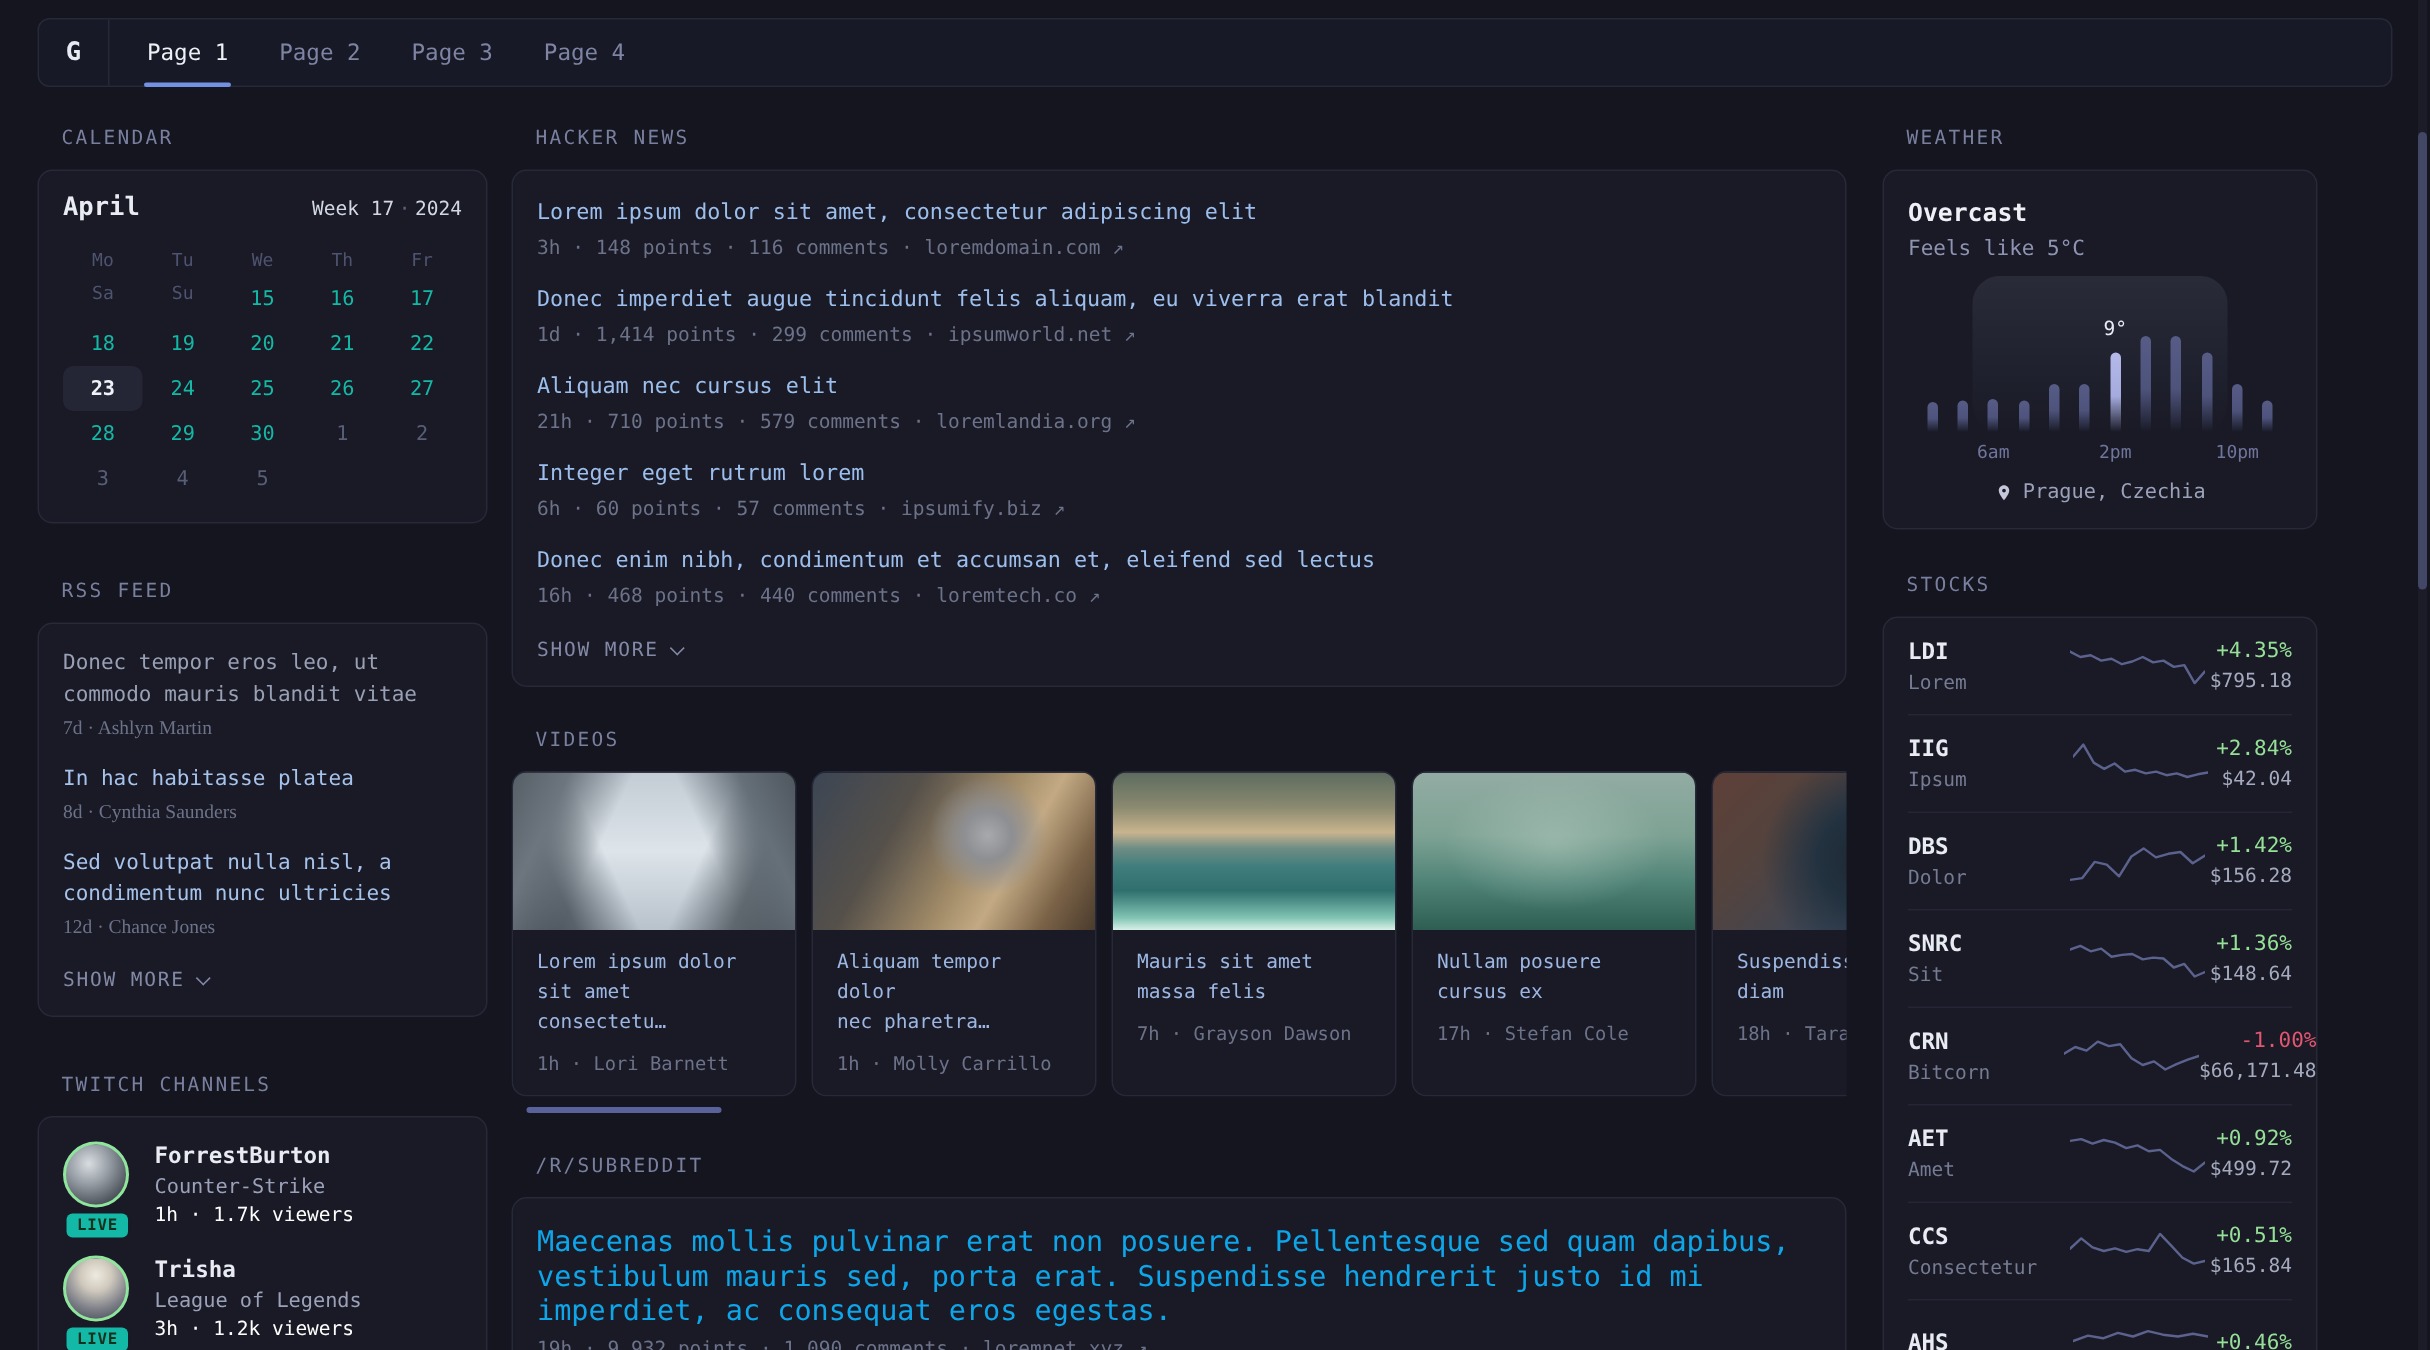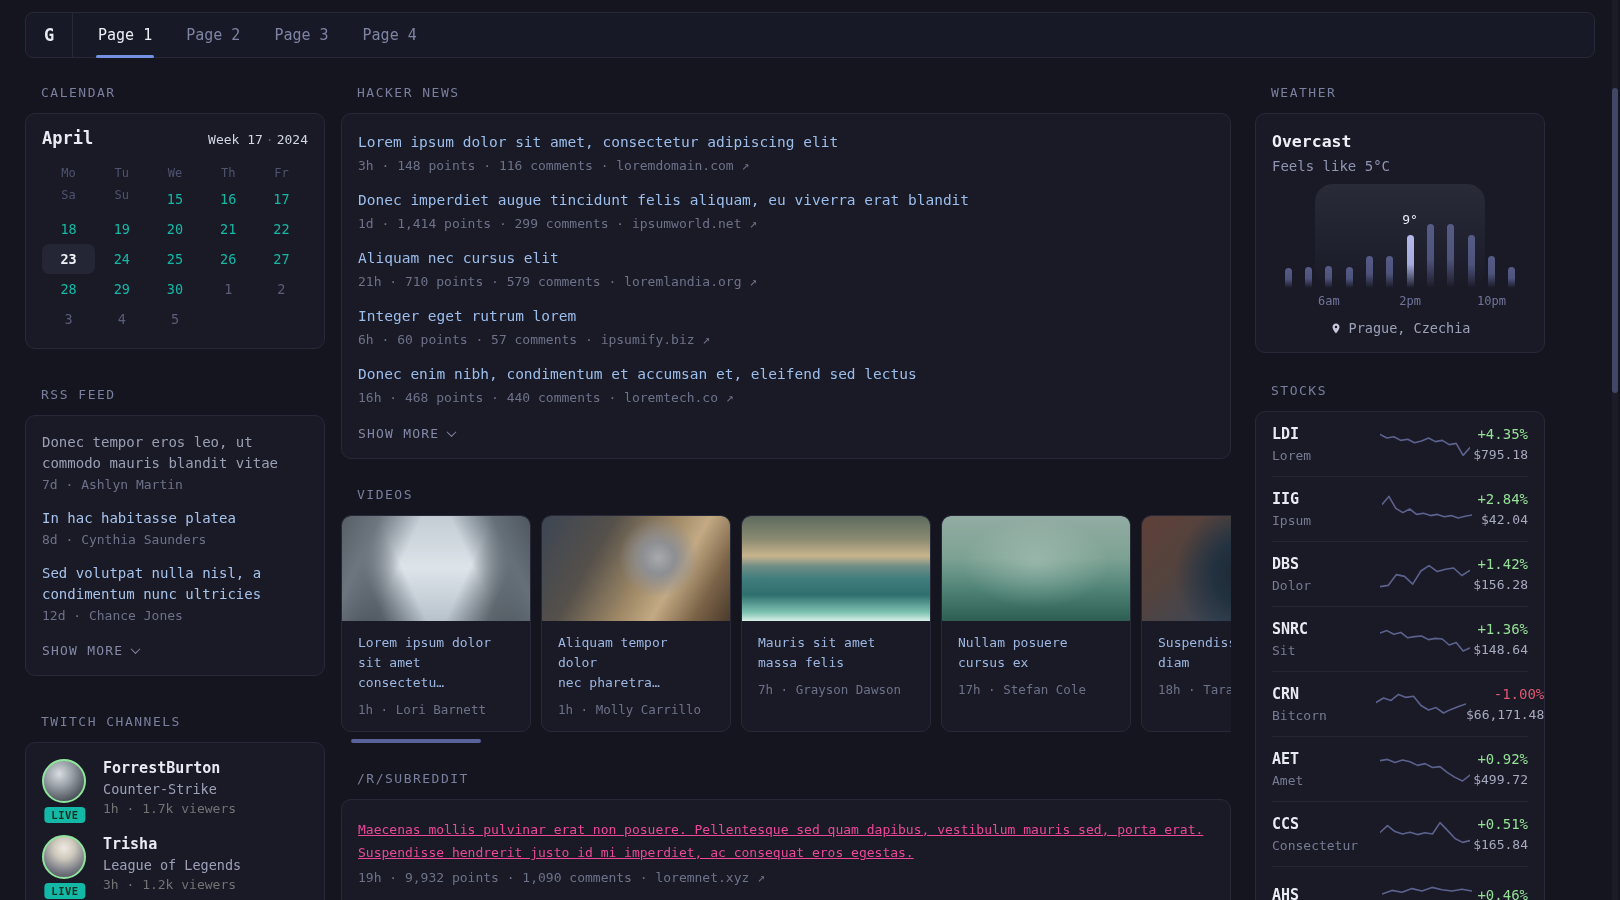"7d · Ashlyn Martin" .feed-meta { font-family: none -> Liberation Serif, serif }
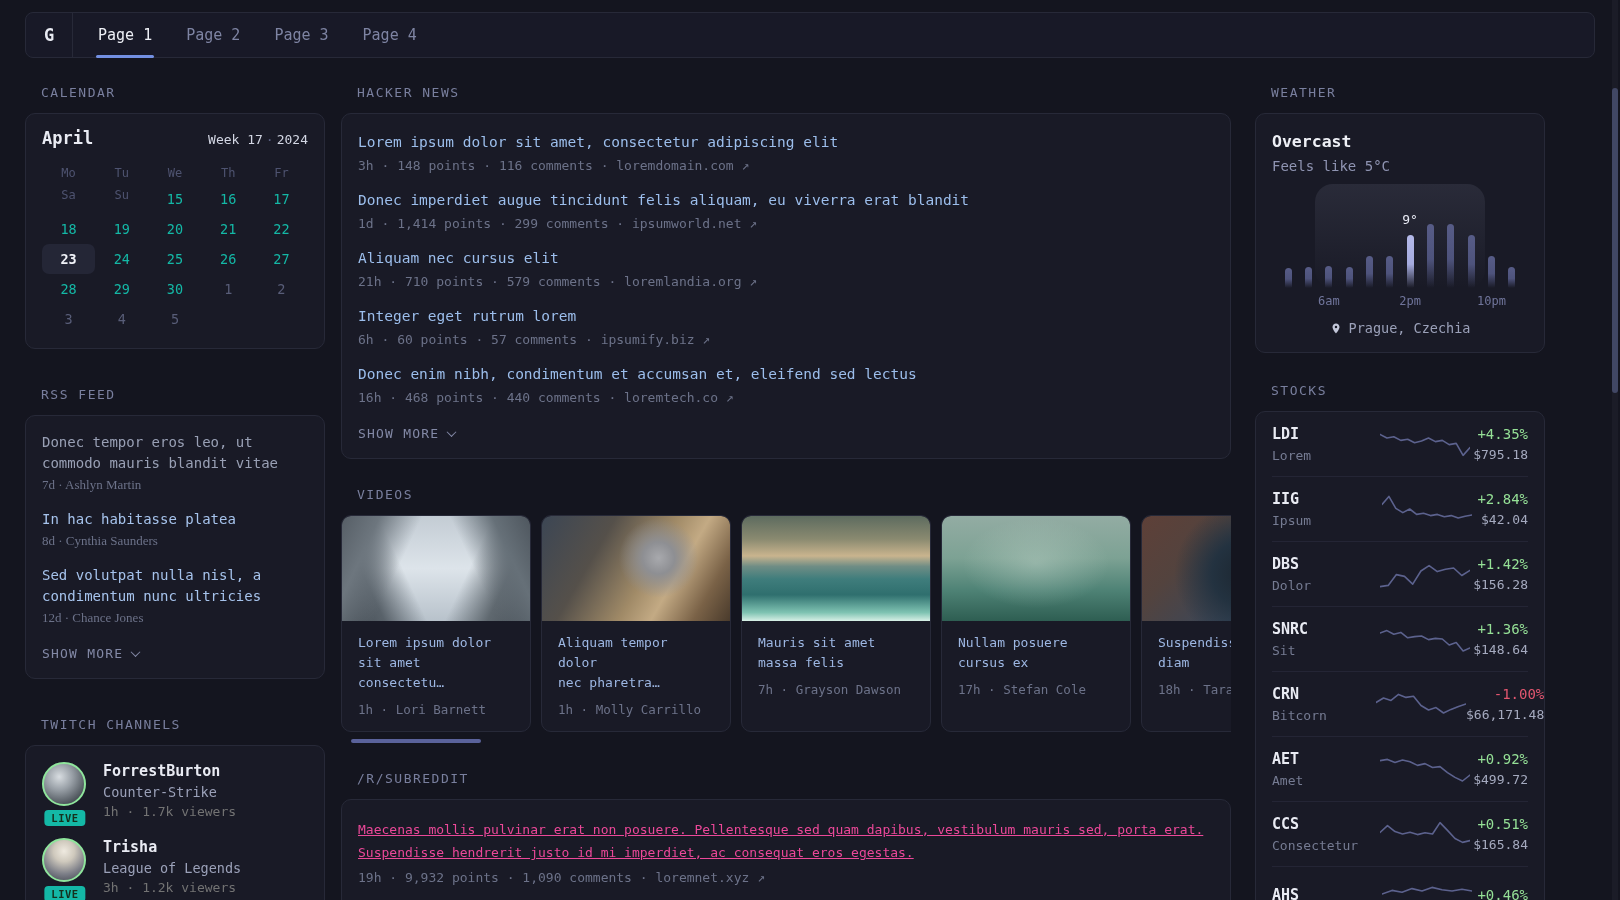"1h · 1.7k viewers" .tw-meta { color: #737373 -> #ffffff }
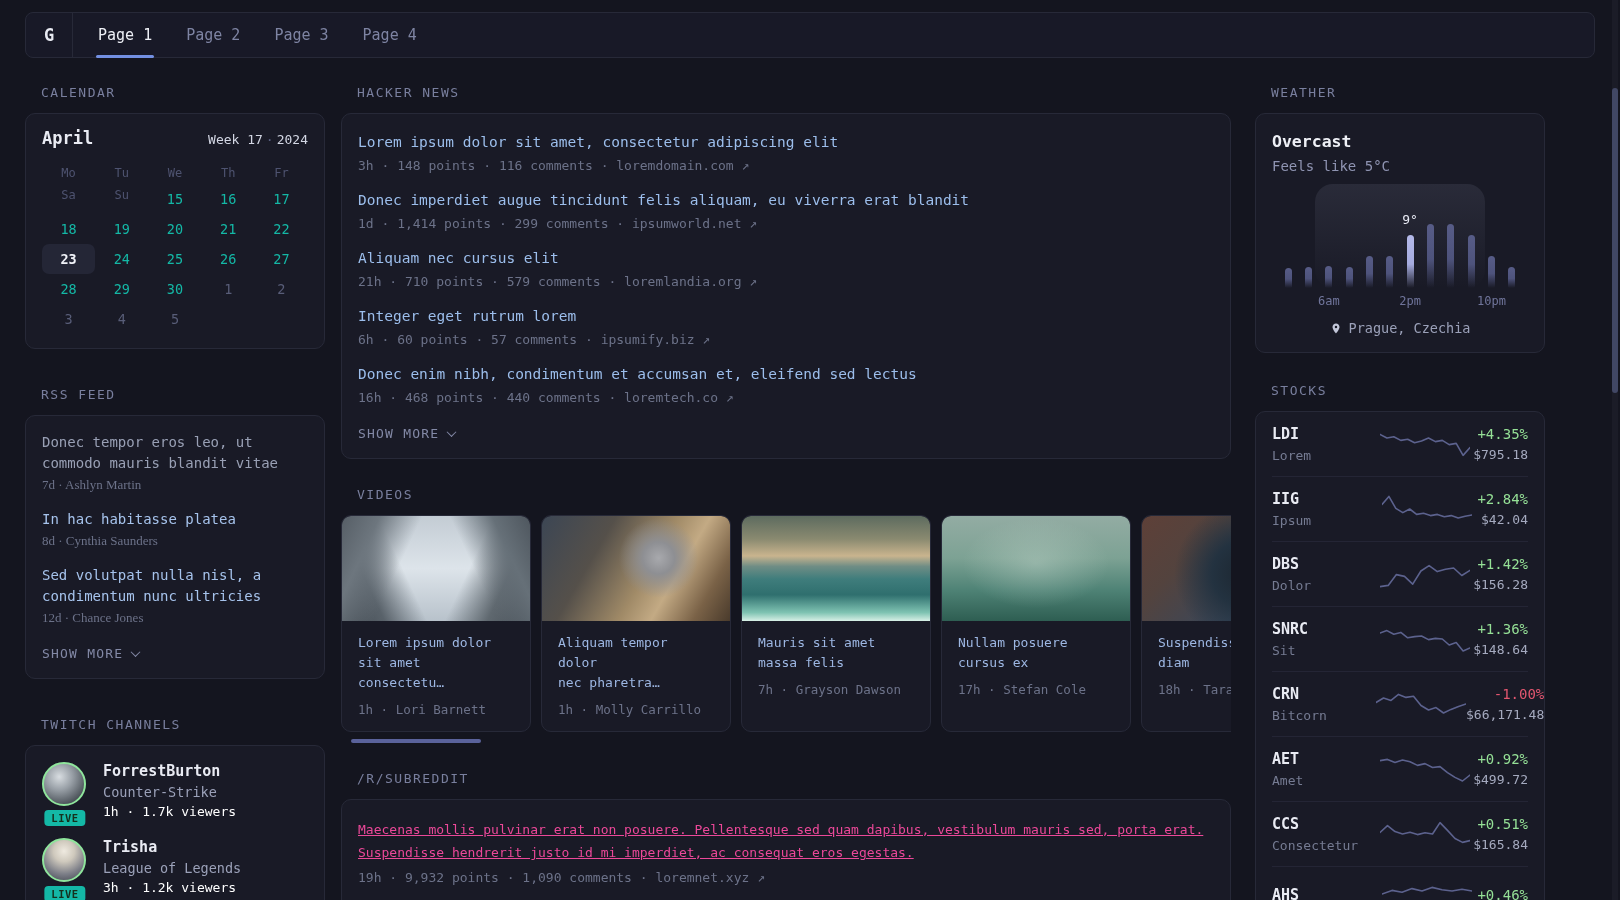"Maecenas mollis pulvinar erat non" .sub-title { color: #ec4899 -> #0ea5e9; font-size: 13px -> 19px; text-decoration: underline -> none }
